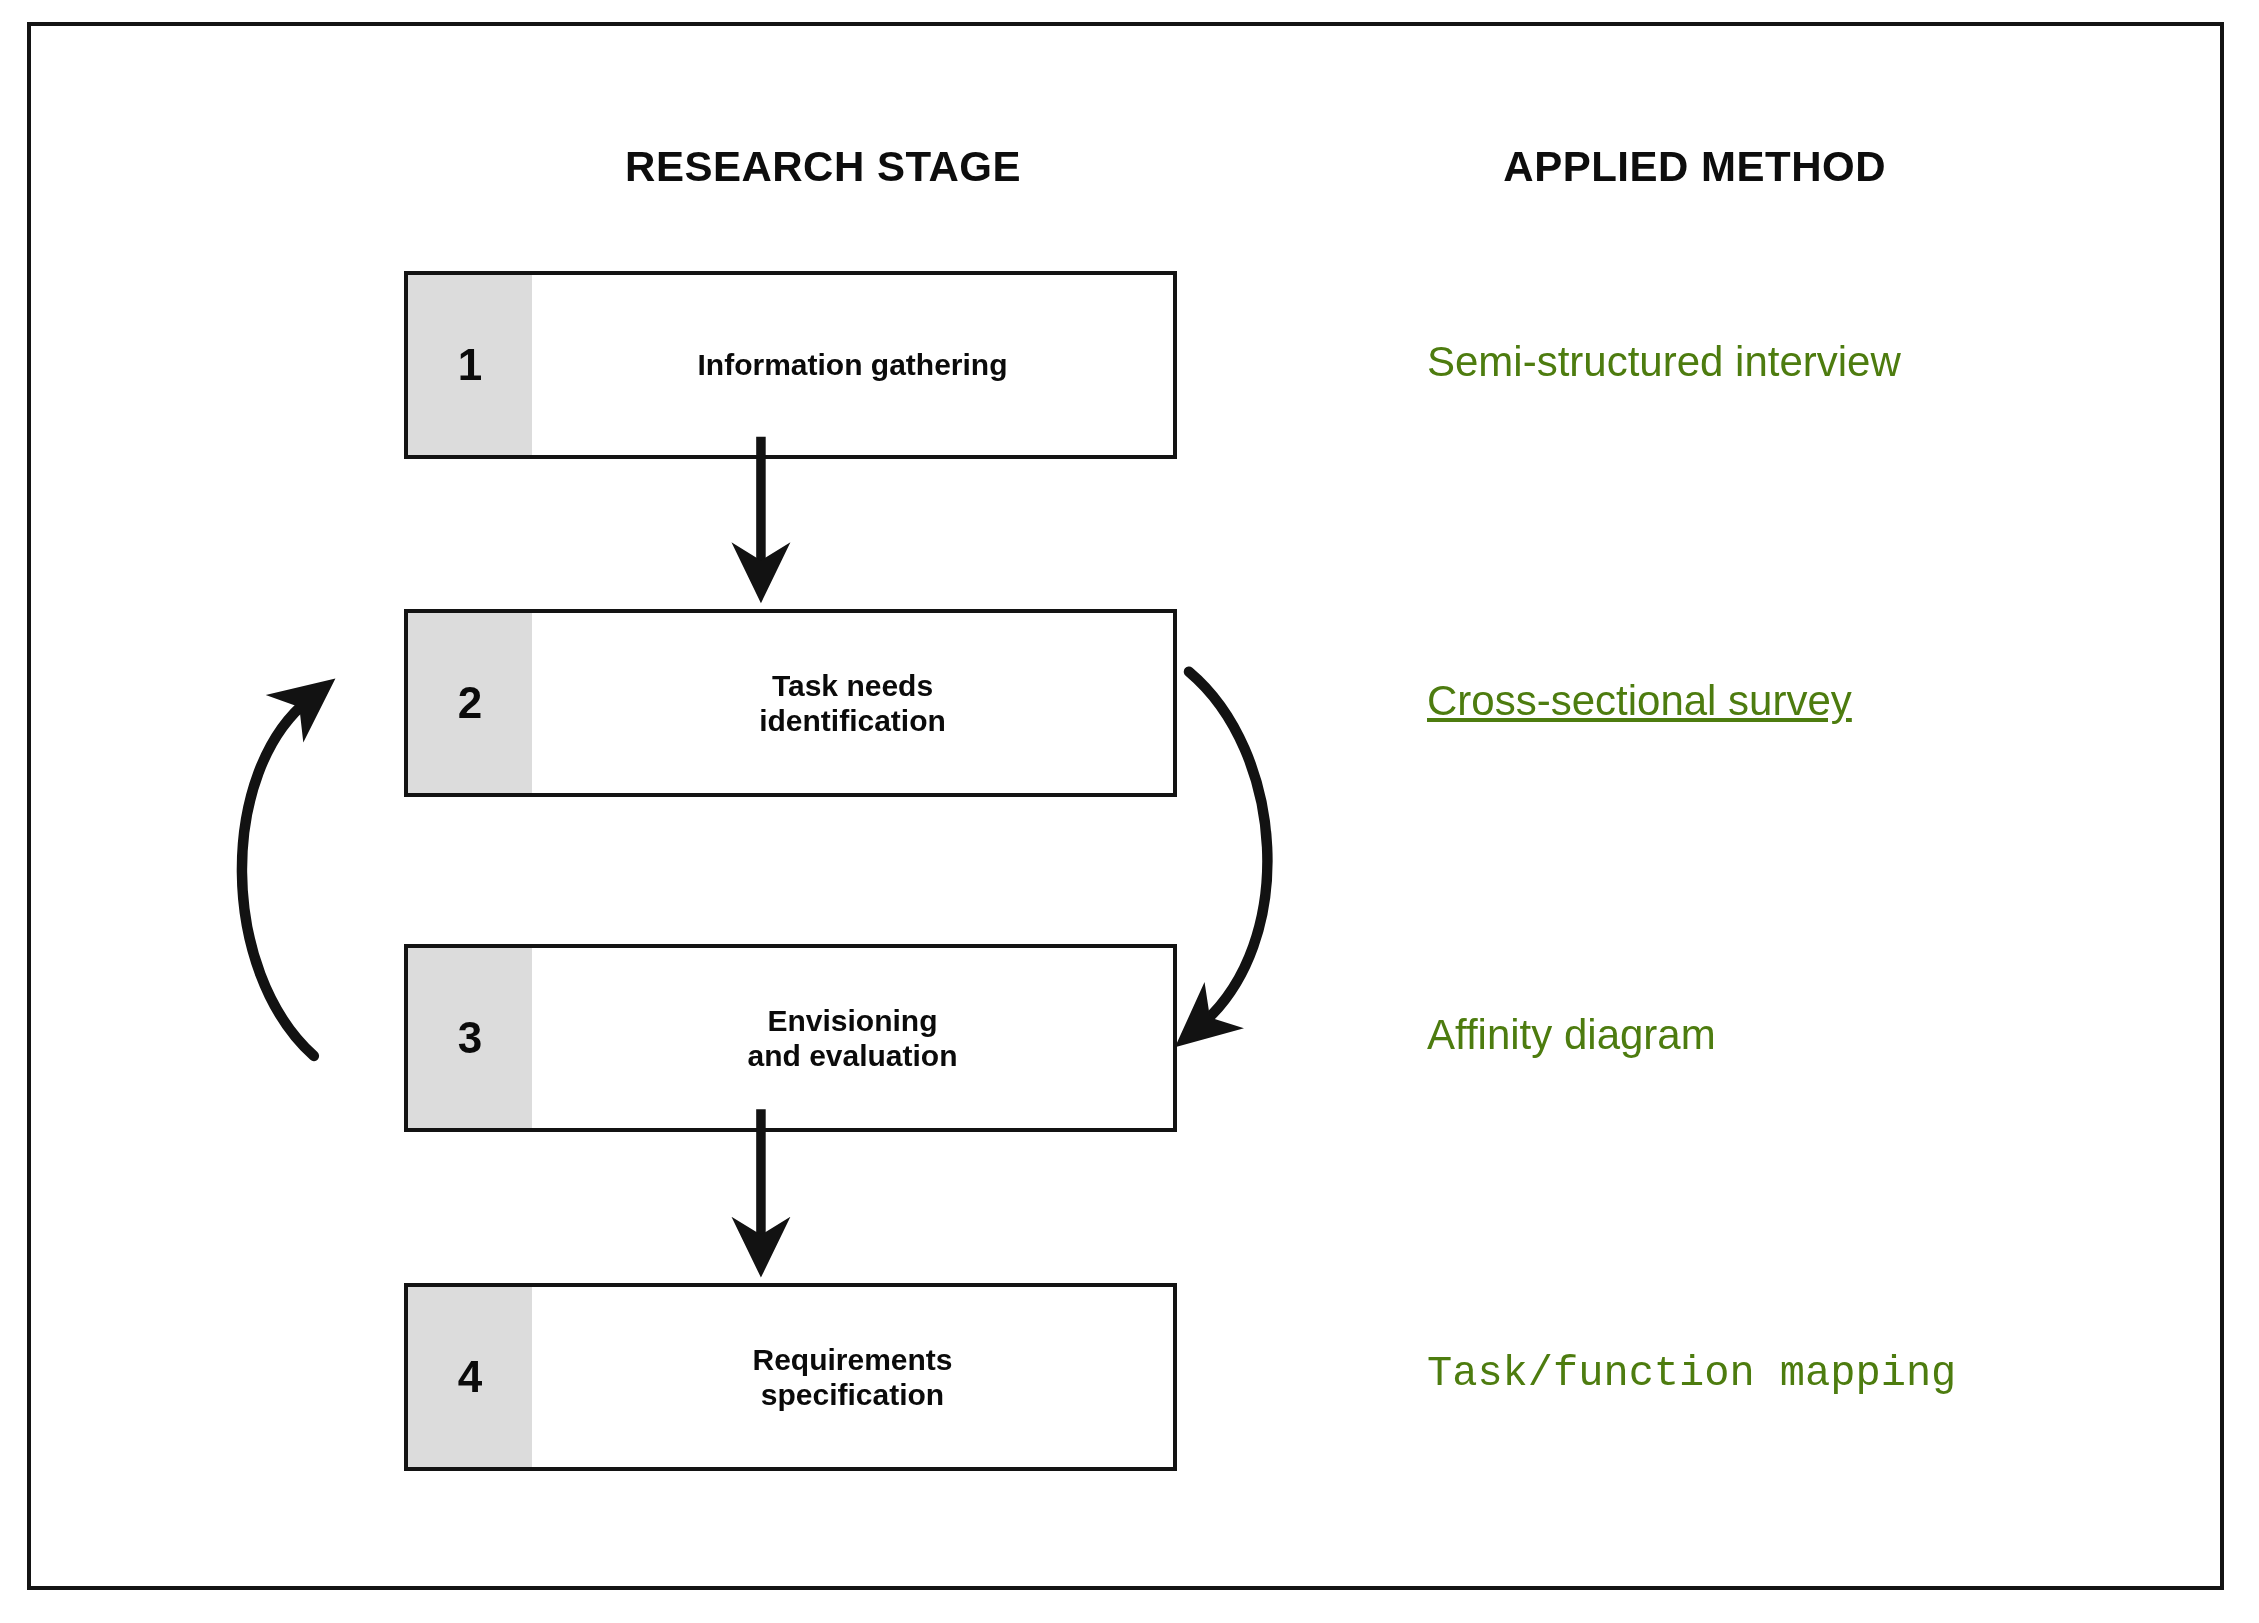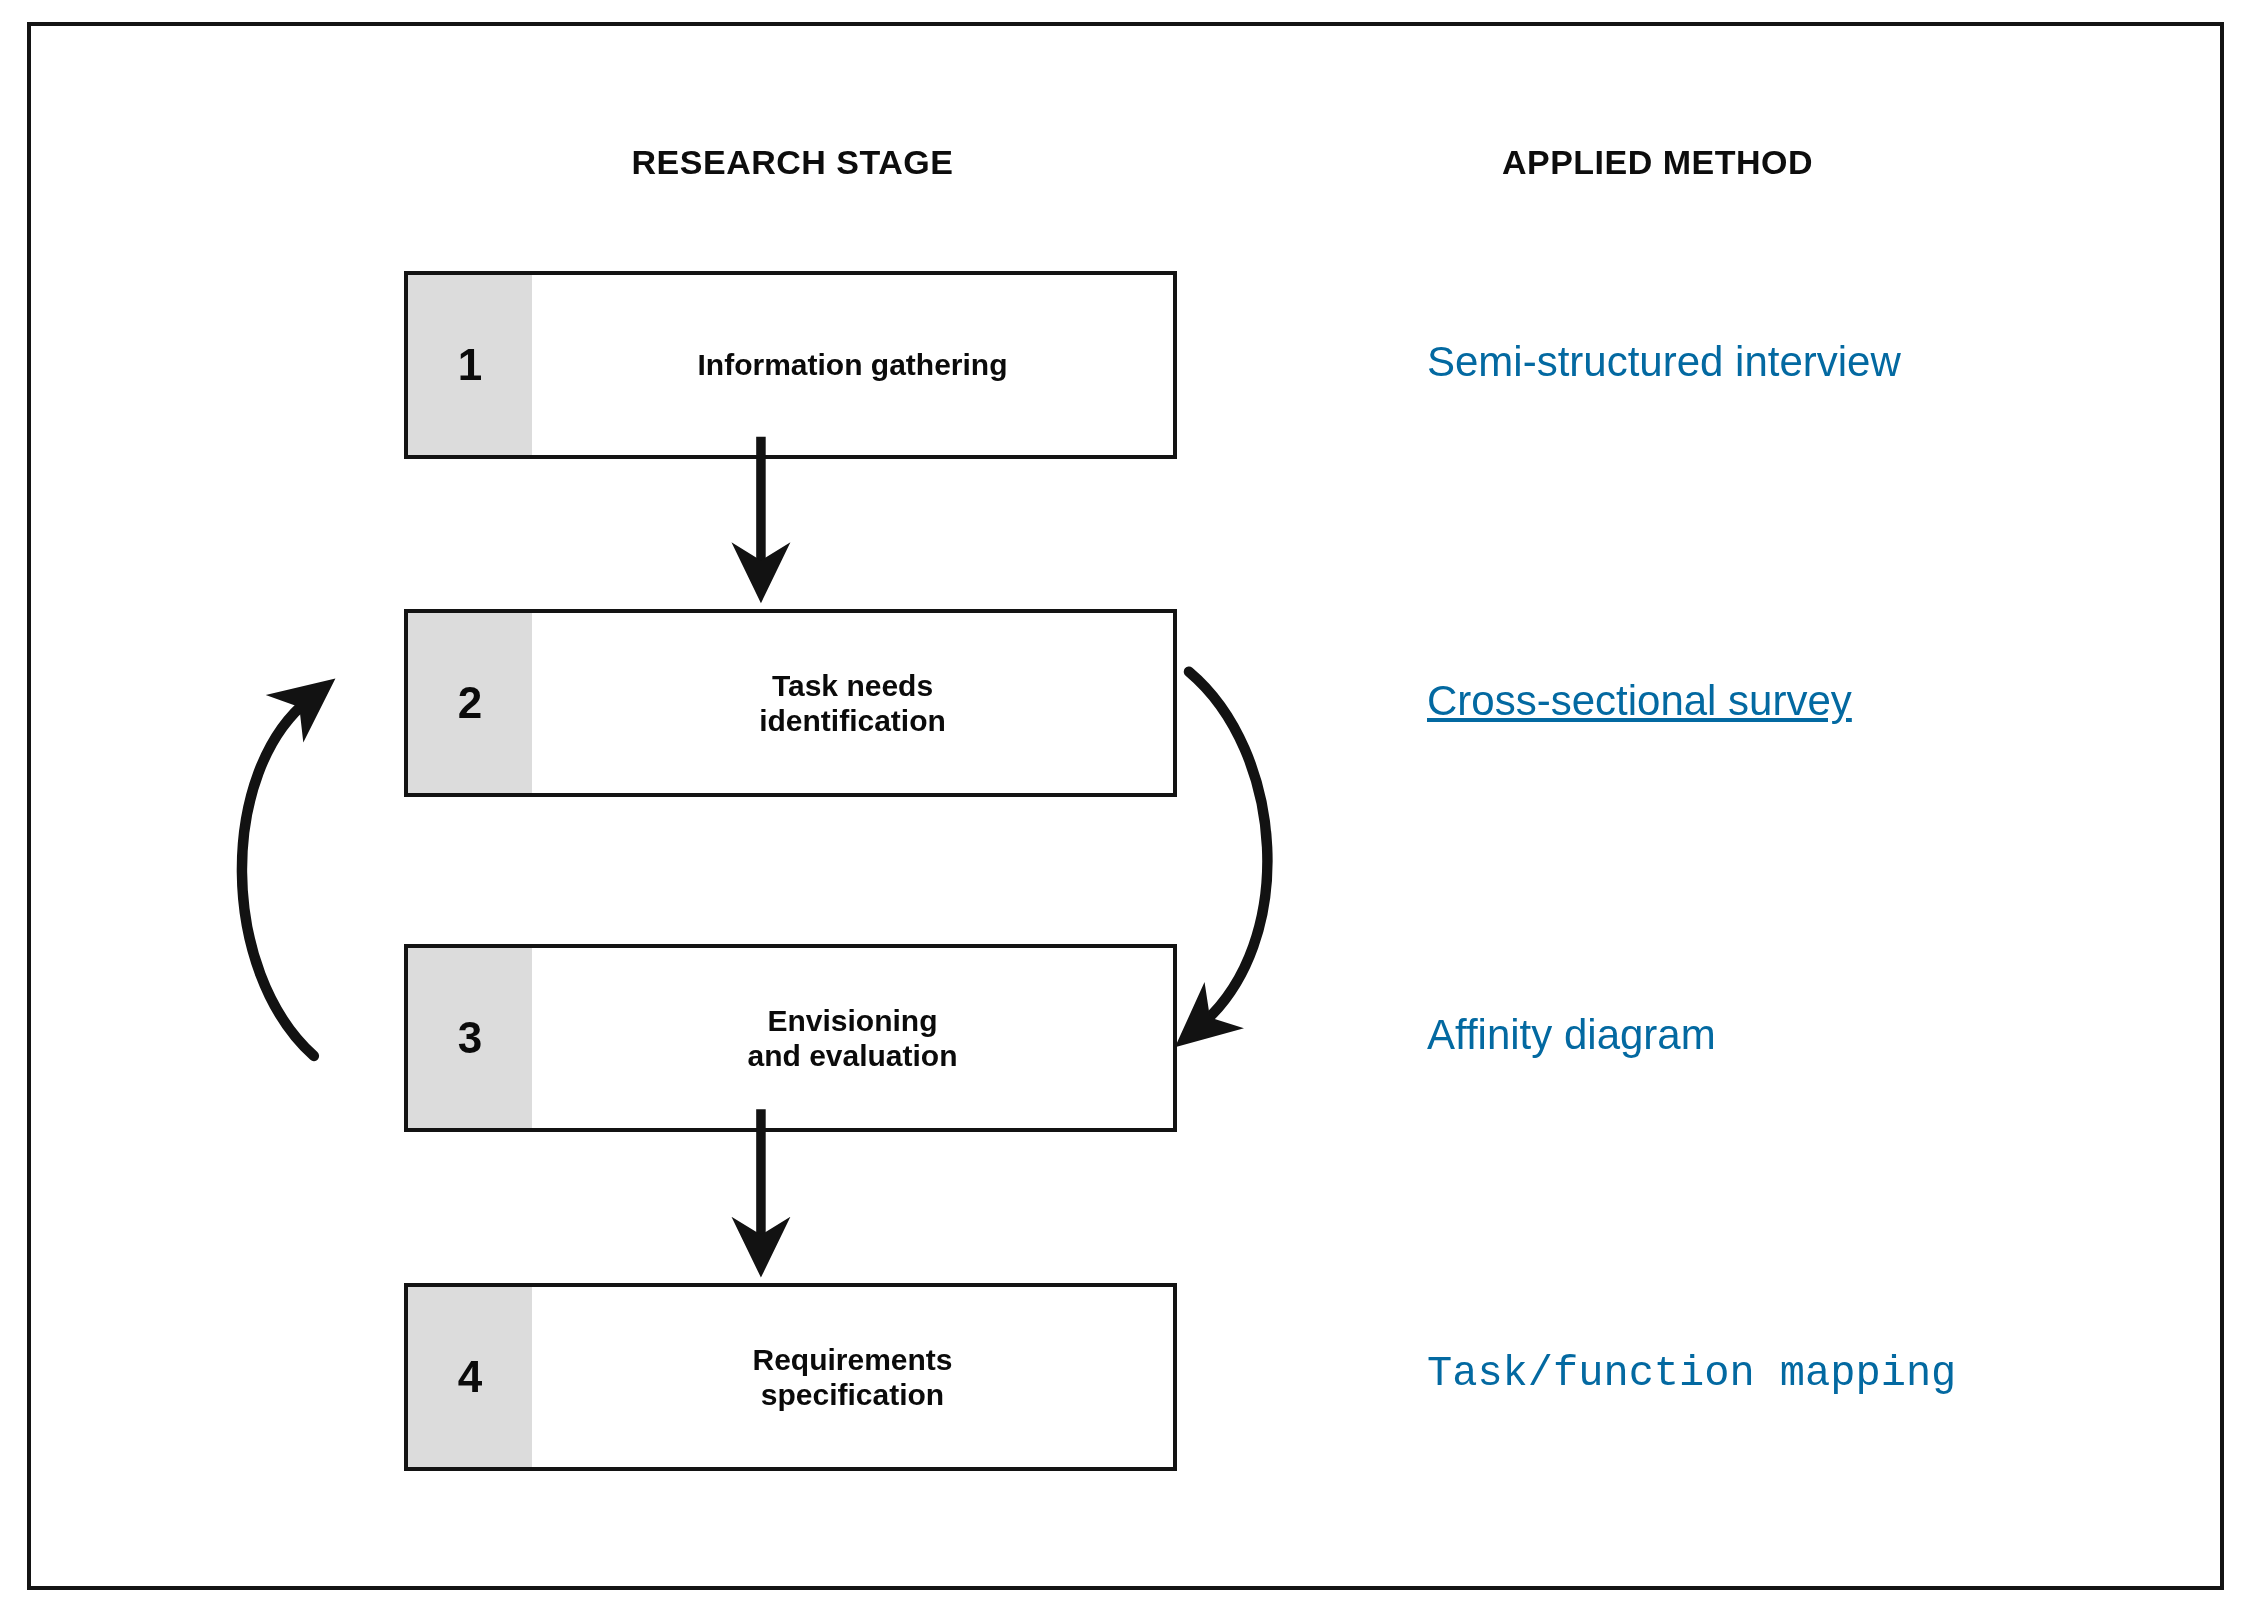"RESEARCH STAGE" .col-header { font-size: 34px -> 42px; text-align: center -> right }
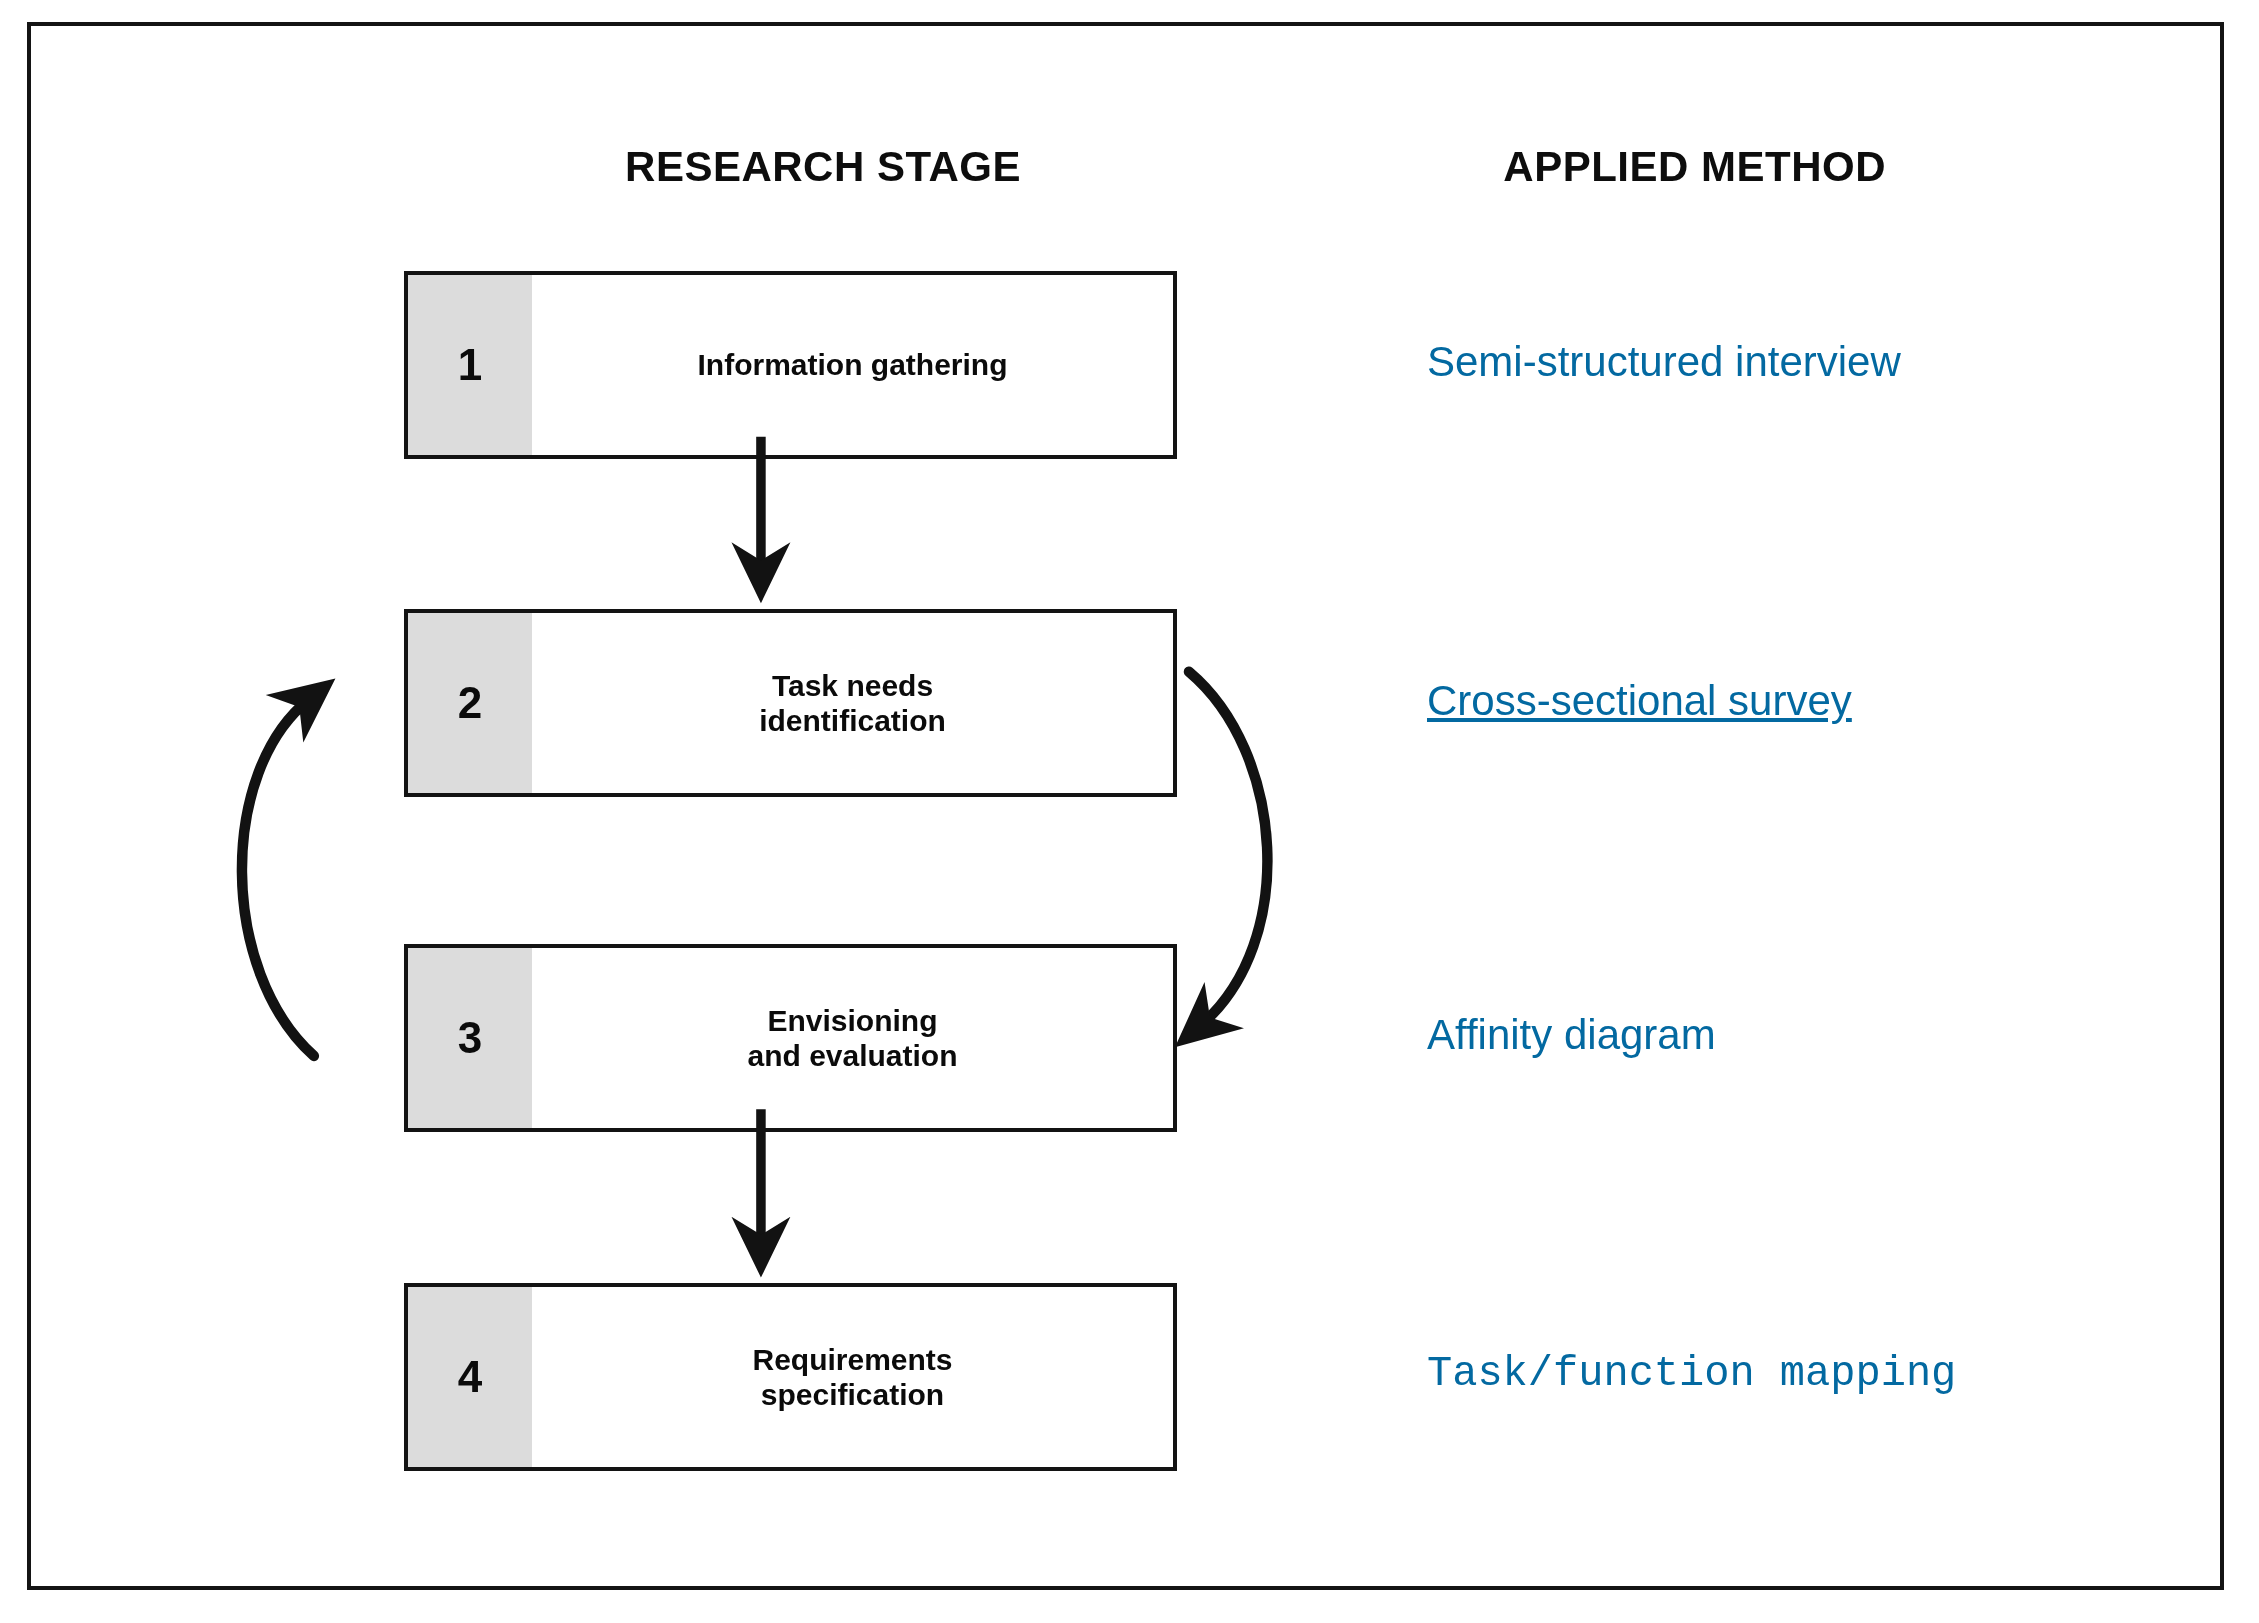"Semi-structured interview" .method-label { color: #0369a1 -> #4d7c0f }
